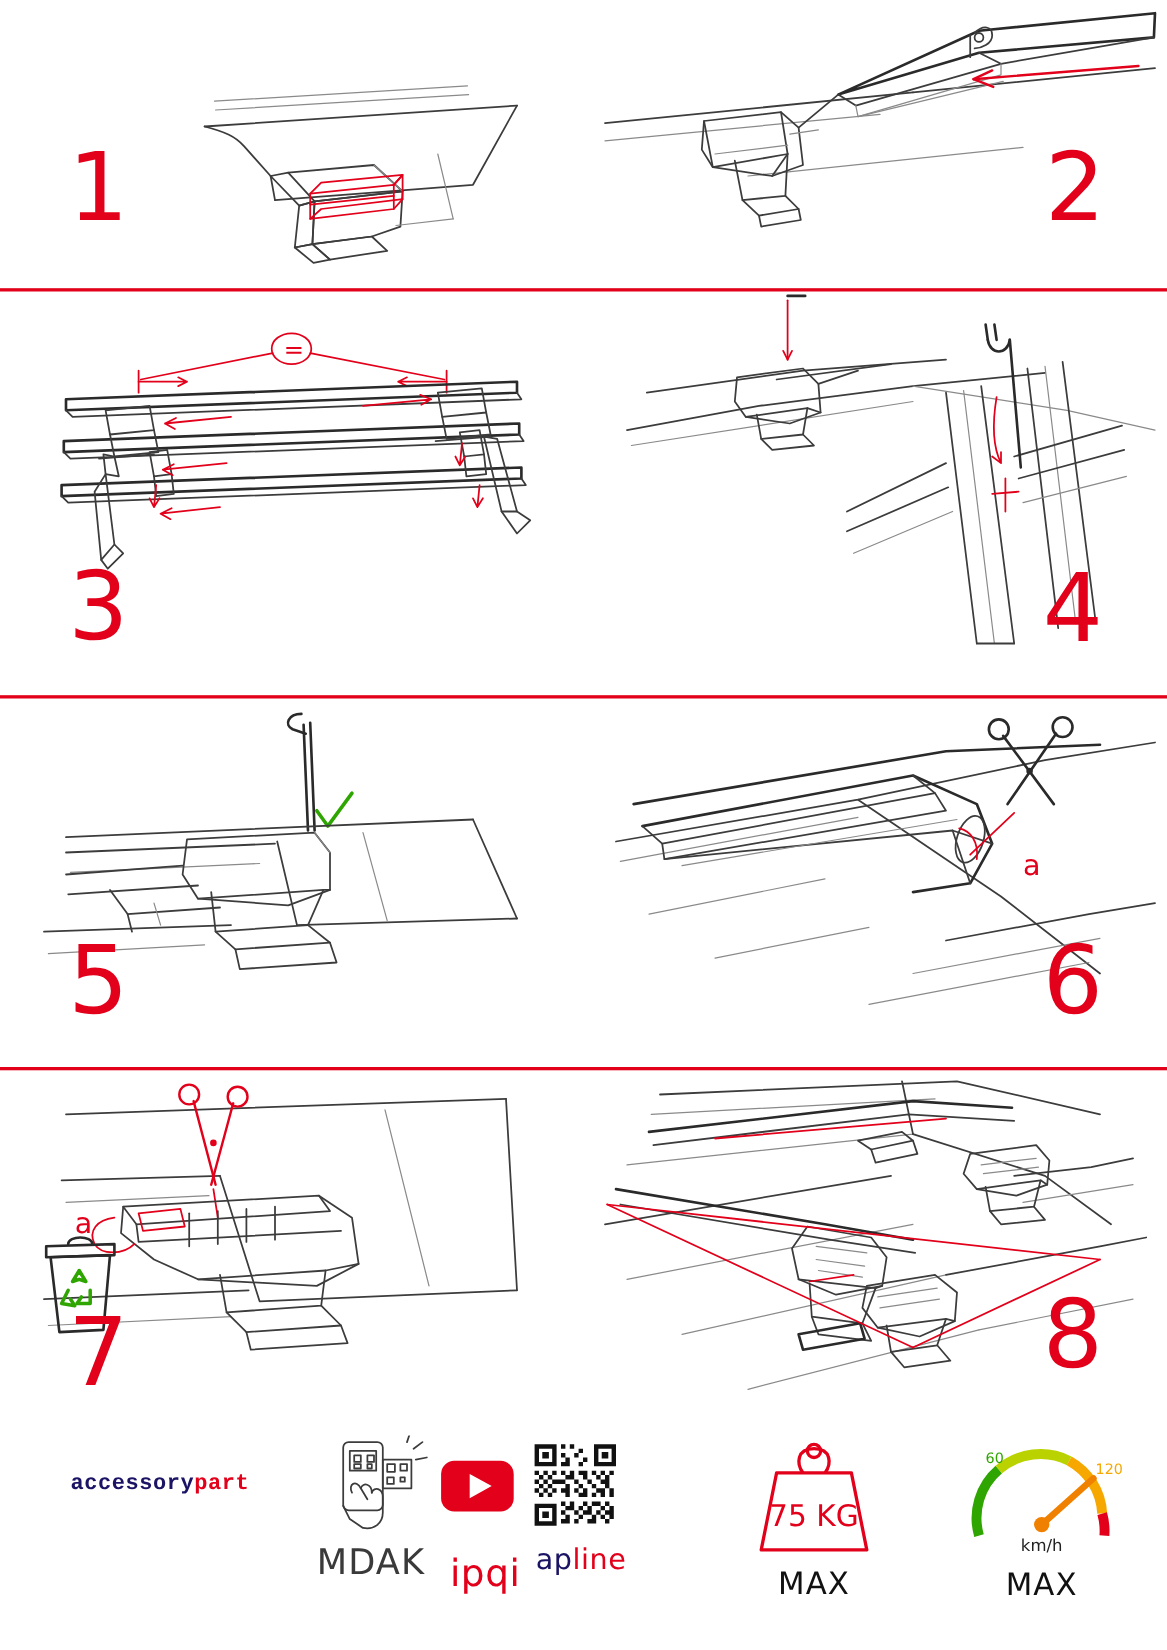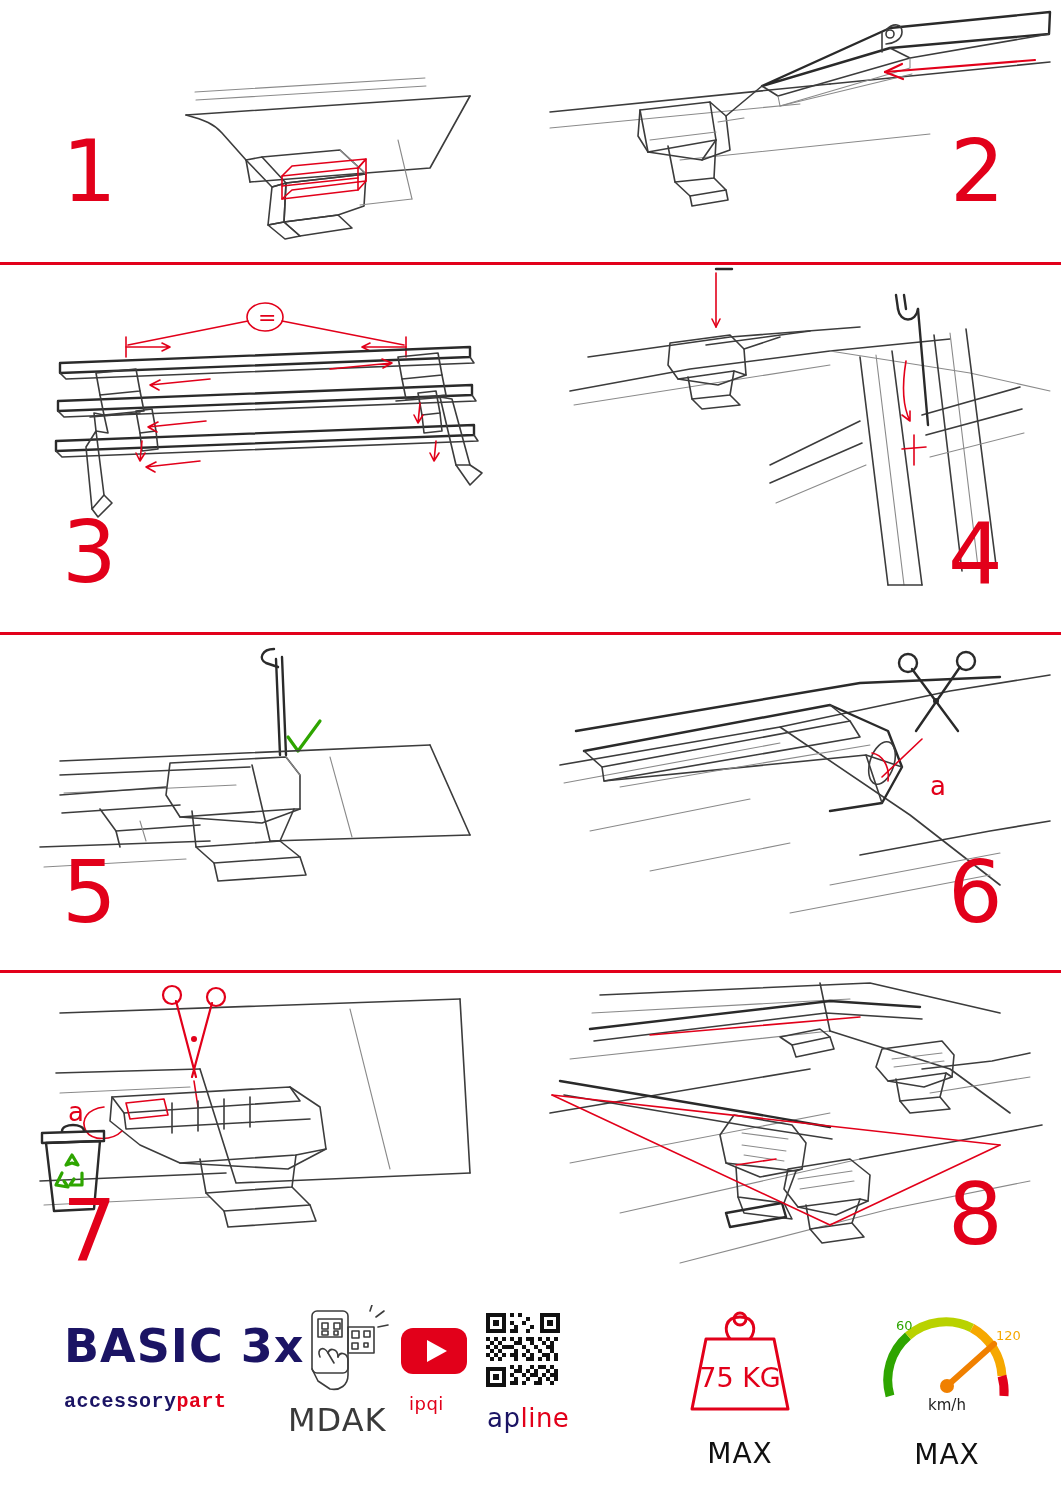"BASIC 3x" div.brand-basic { html: <div> <span>BASIC 3</span><span>x</span> </div> -> none }
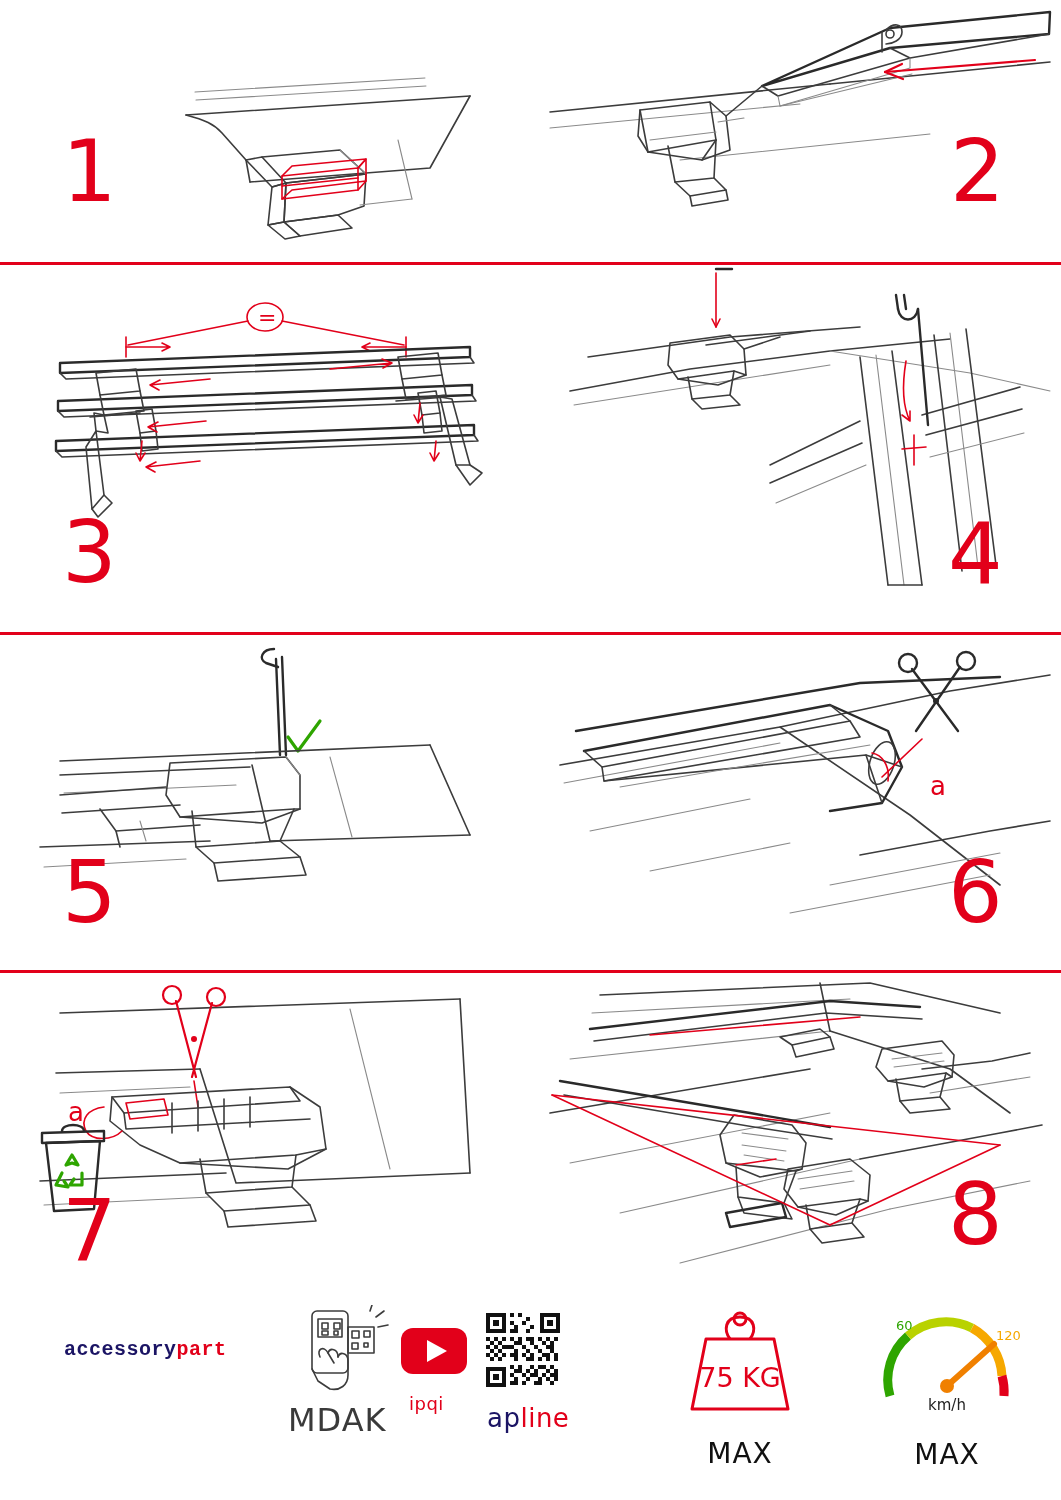"ipqi" .logo-ipqi { font-size: 18px -> 34px; top: 108px -> 126px }
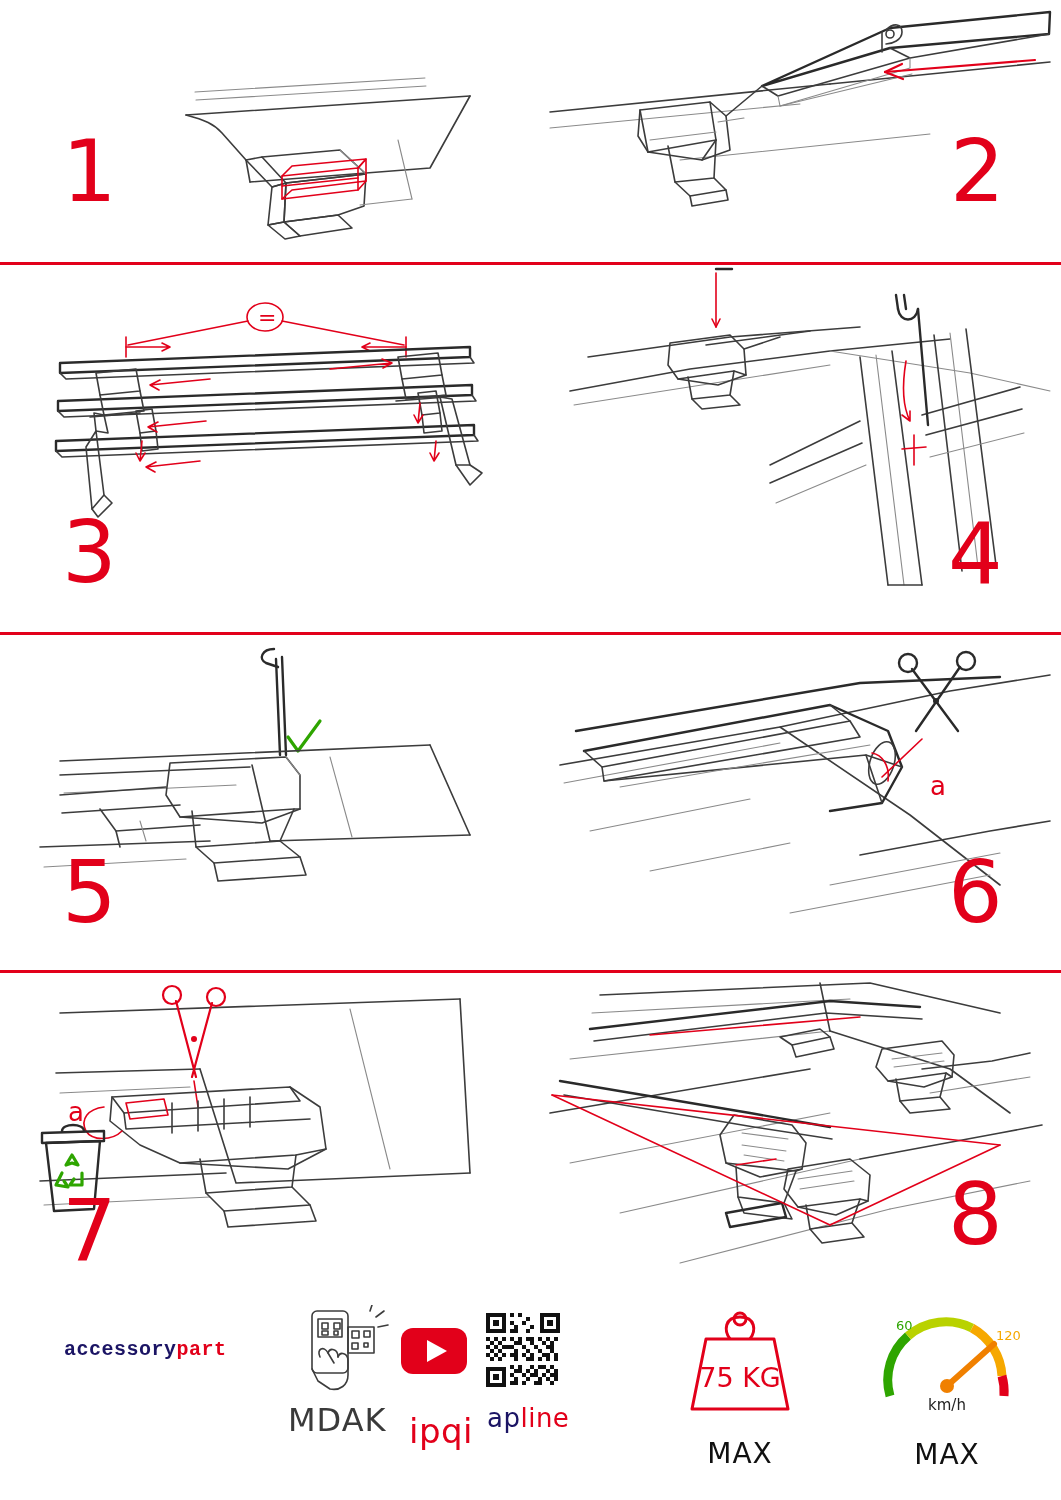"MAX" .max-label { margin-top: 22px -> 8px }
